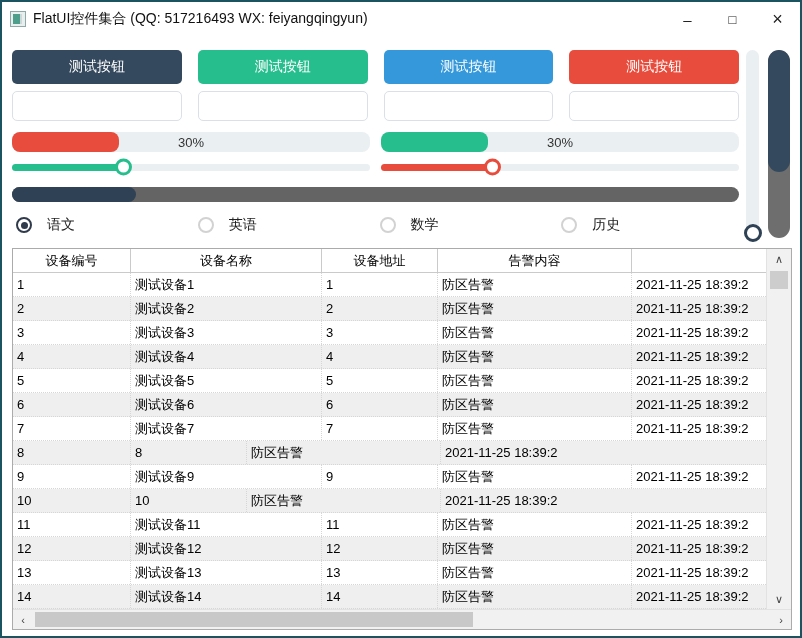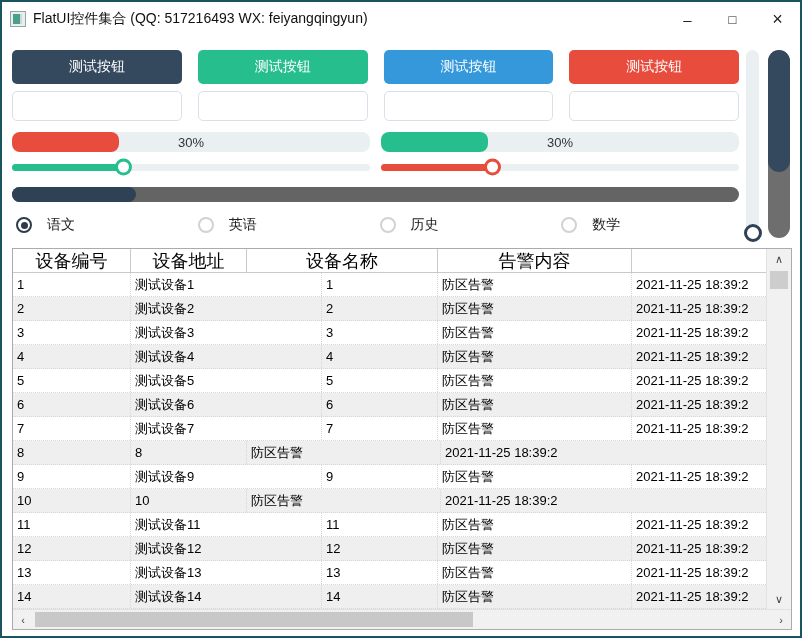"历史" div.radio-item { order: before "数学" -> after "数学" }
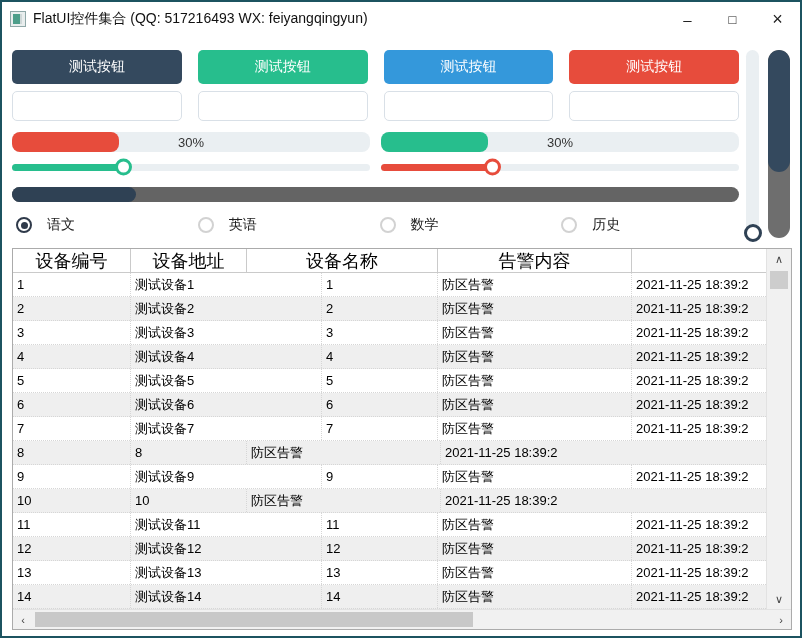"设备编号" .th { font-size: 18px -> 13px }
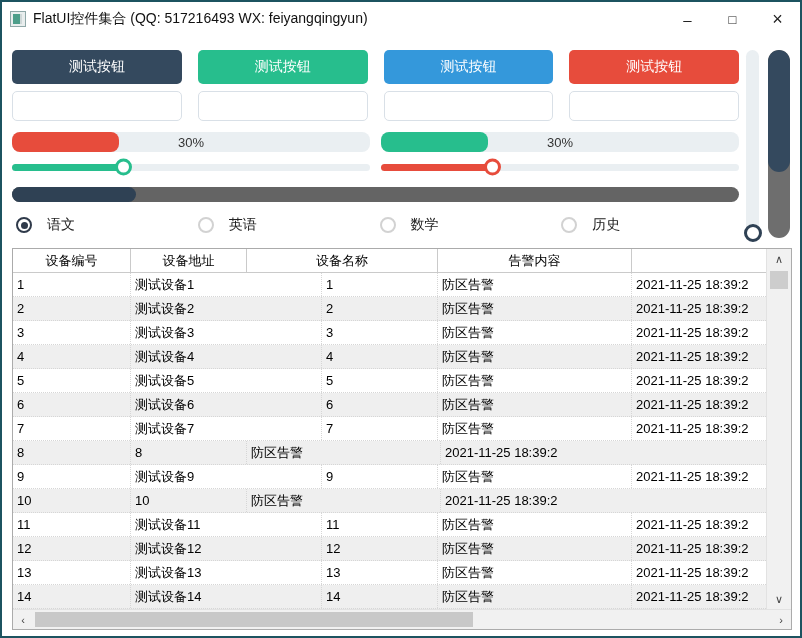"设备地址" div.th { order: before "设备名称" -> after "设备名称" }
